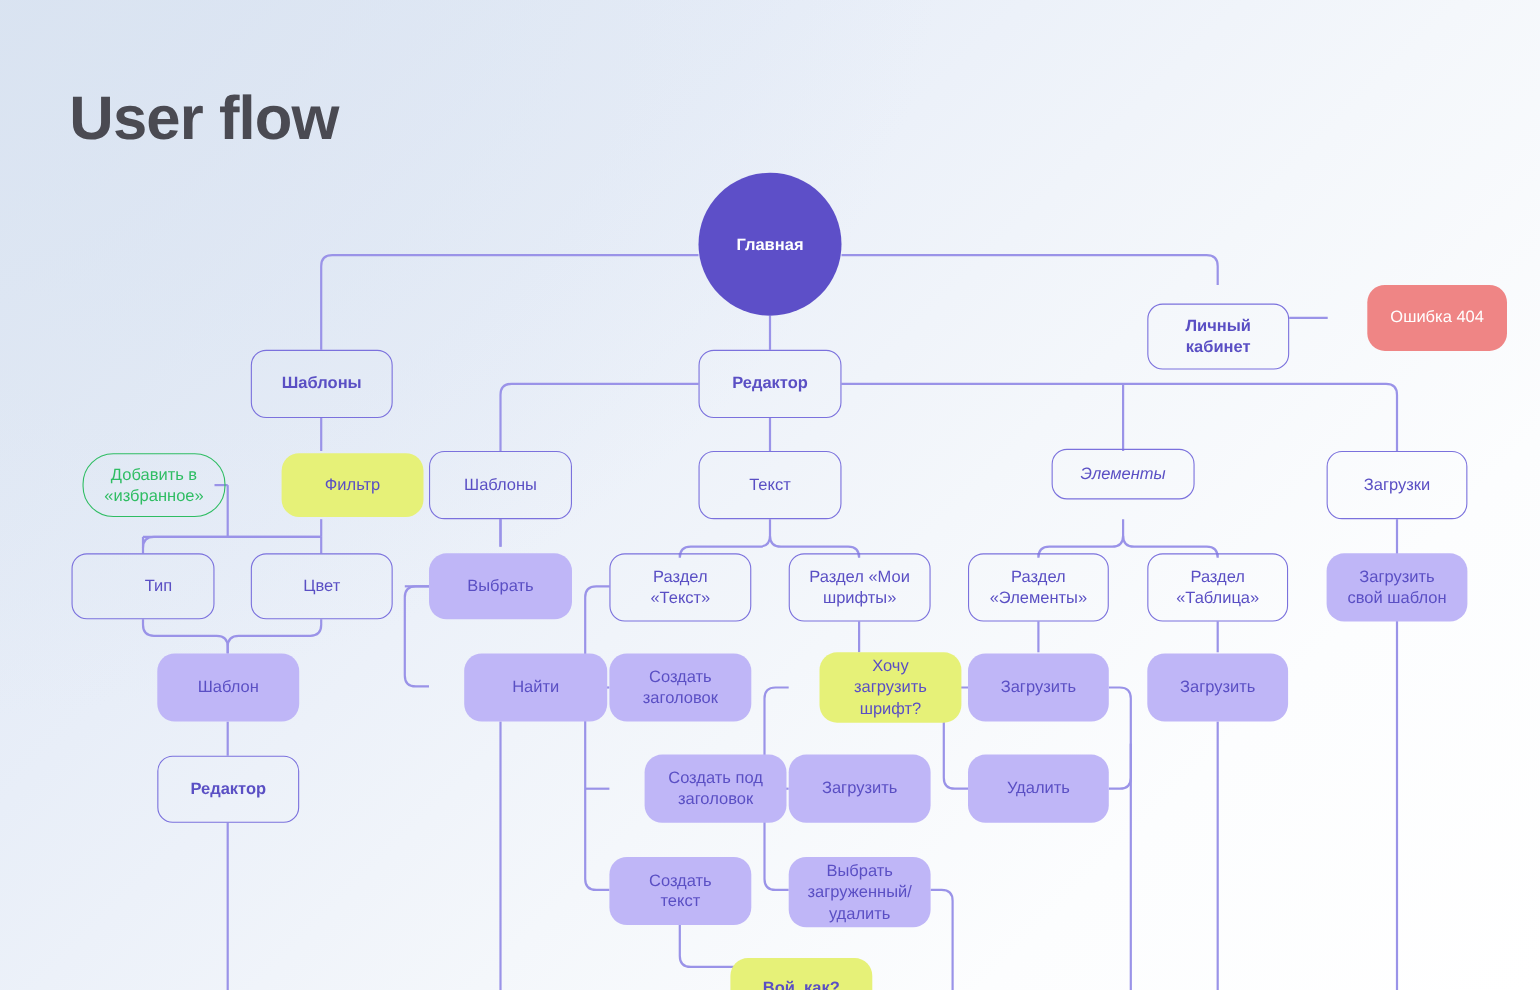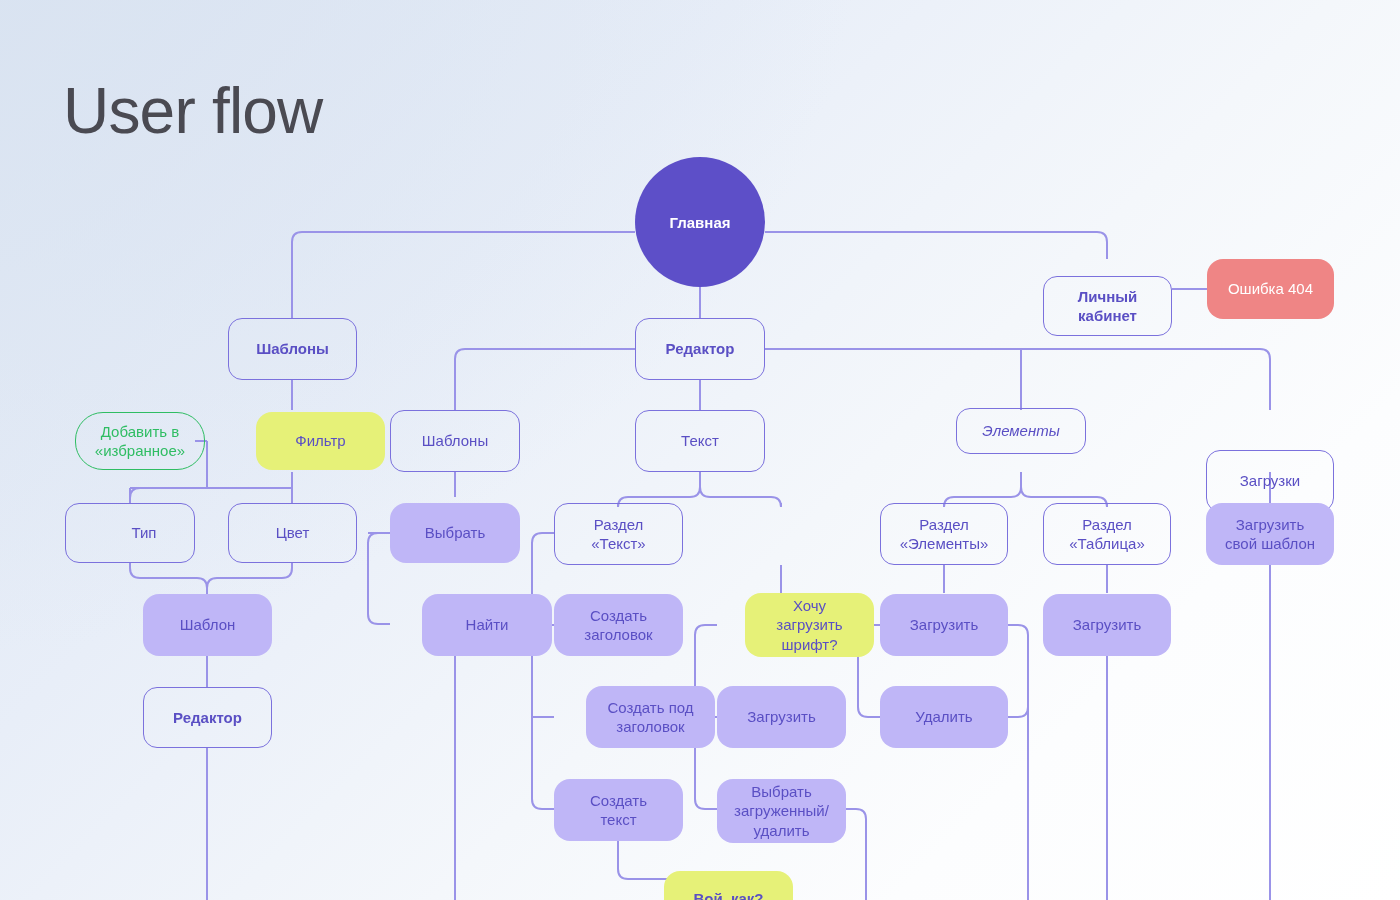"User flow" #page-title { font-size: 64px -> 56px; font-weight: normal -> bold }
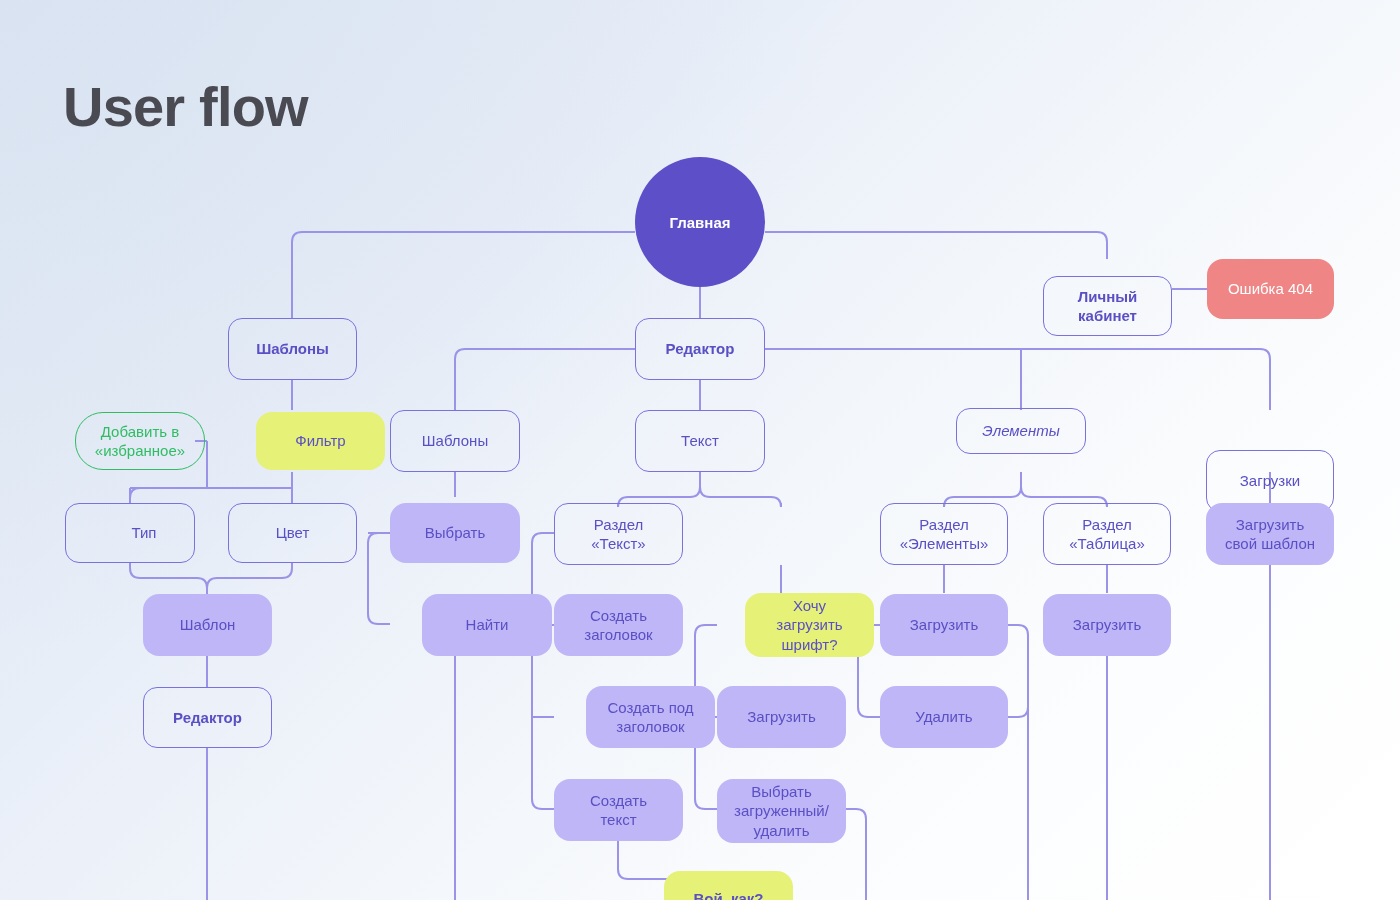"Ошибка 404" .node.fill-red { margin-left: none -> 36px }
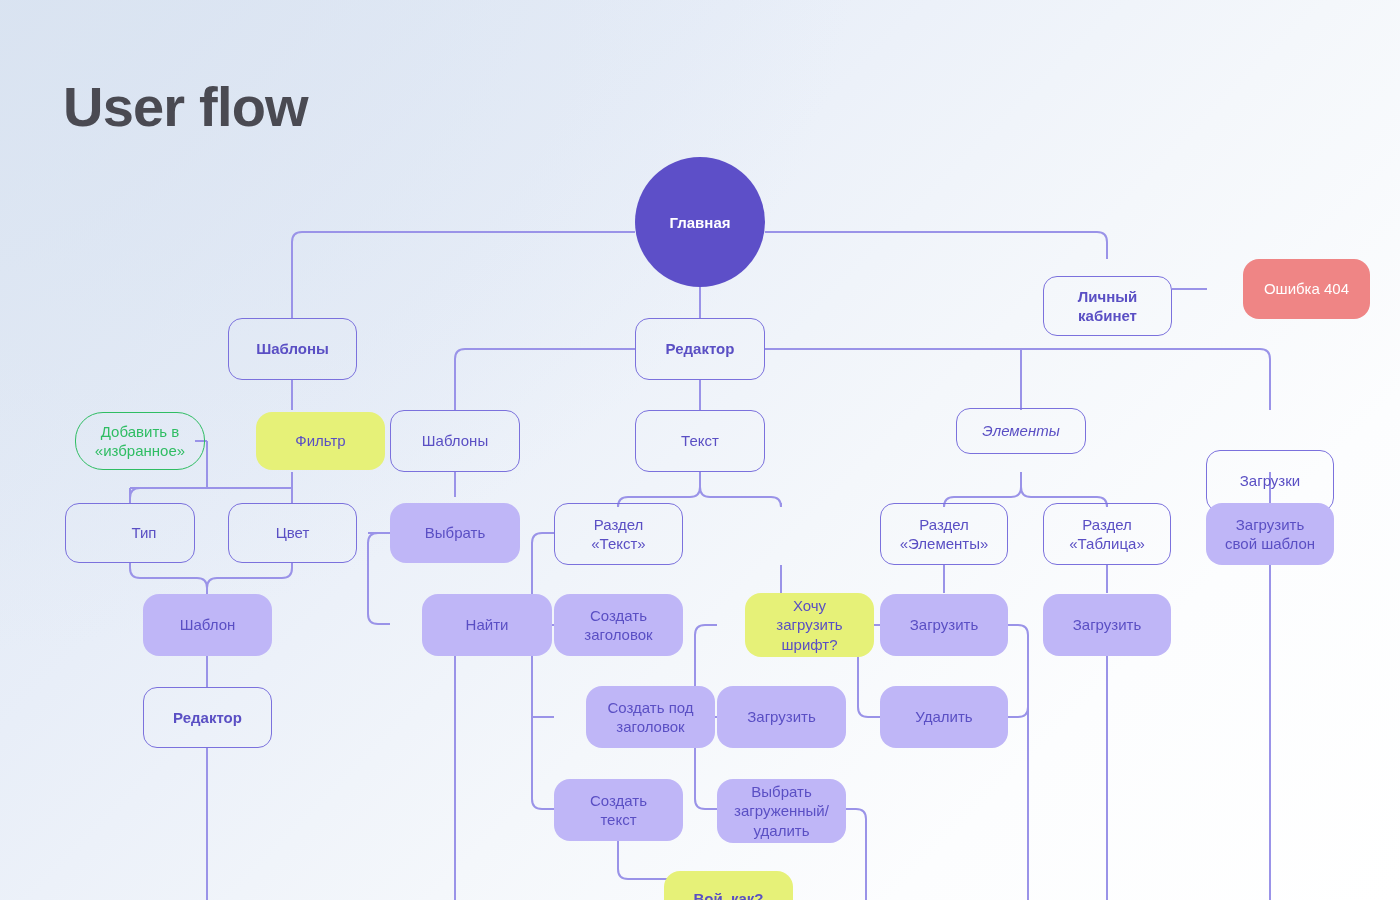"Загрузки" div.node { margin-top: 40px -> none }
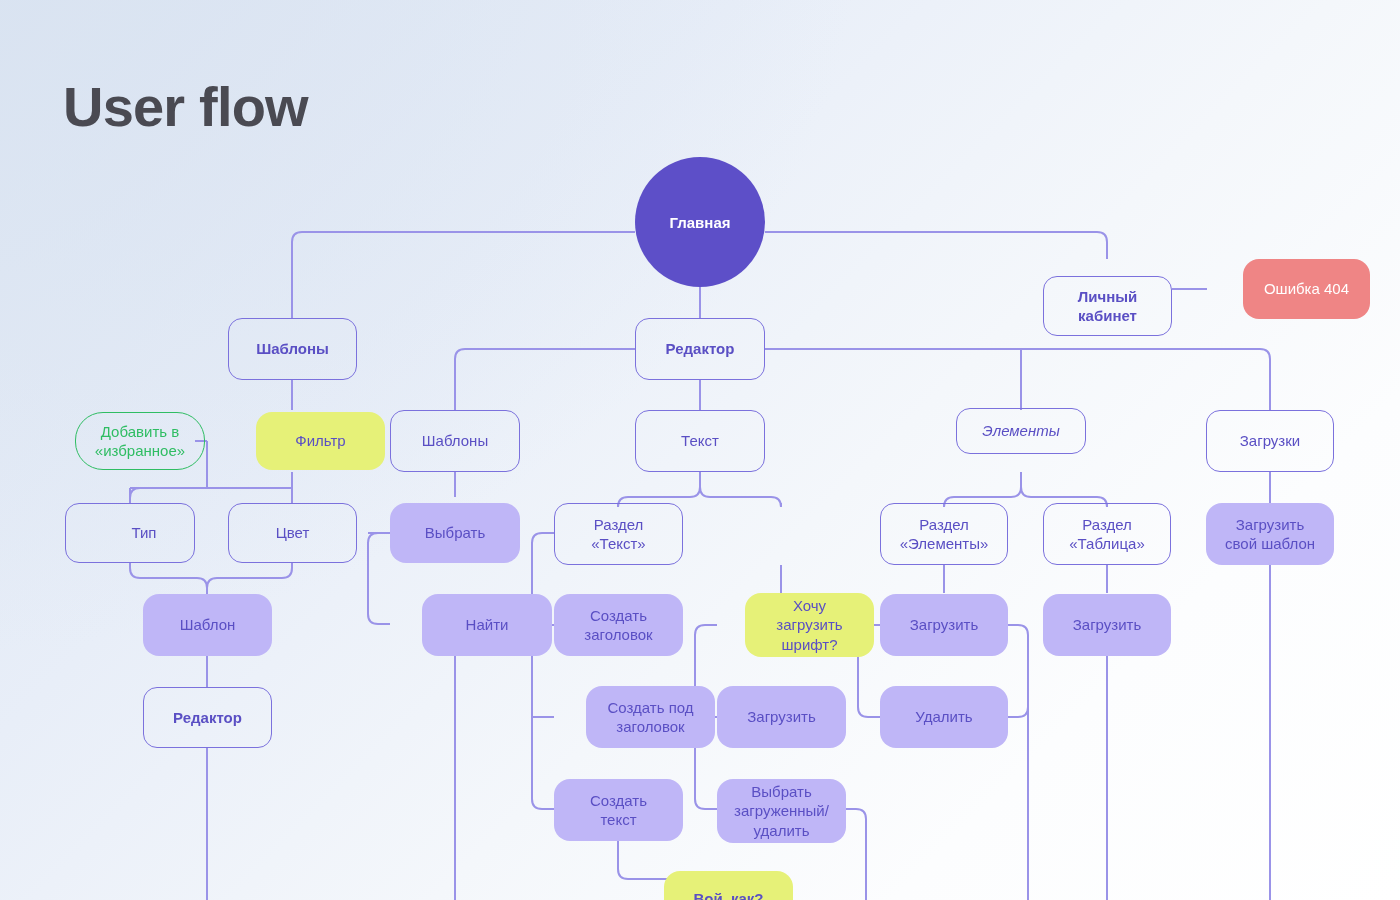"Раздел «Мои" div.node { html: none -> <div>Раздел «Мои шрифты»</div> }
